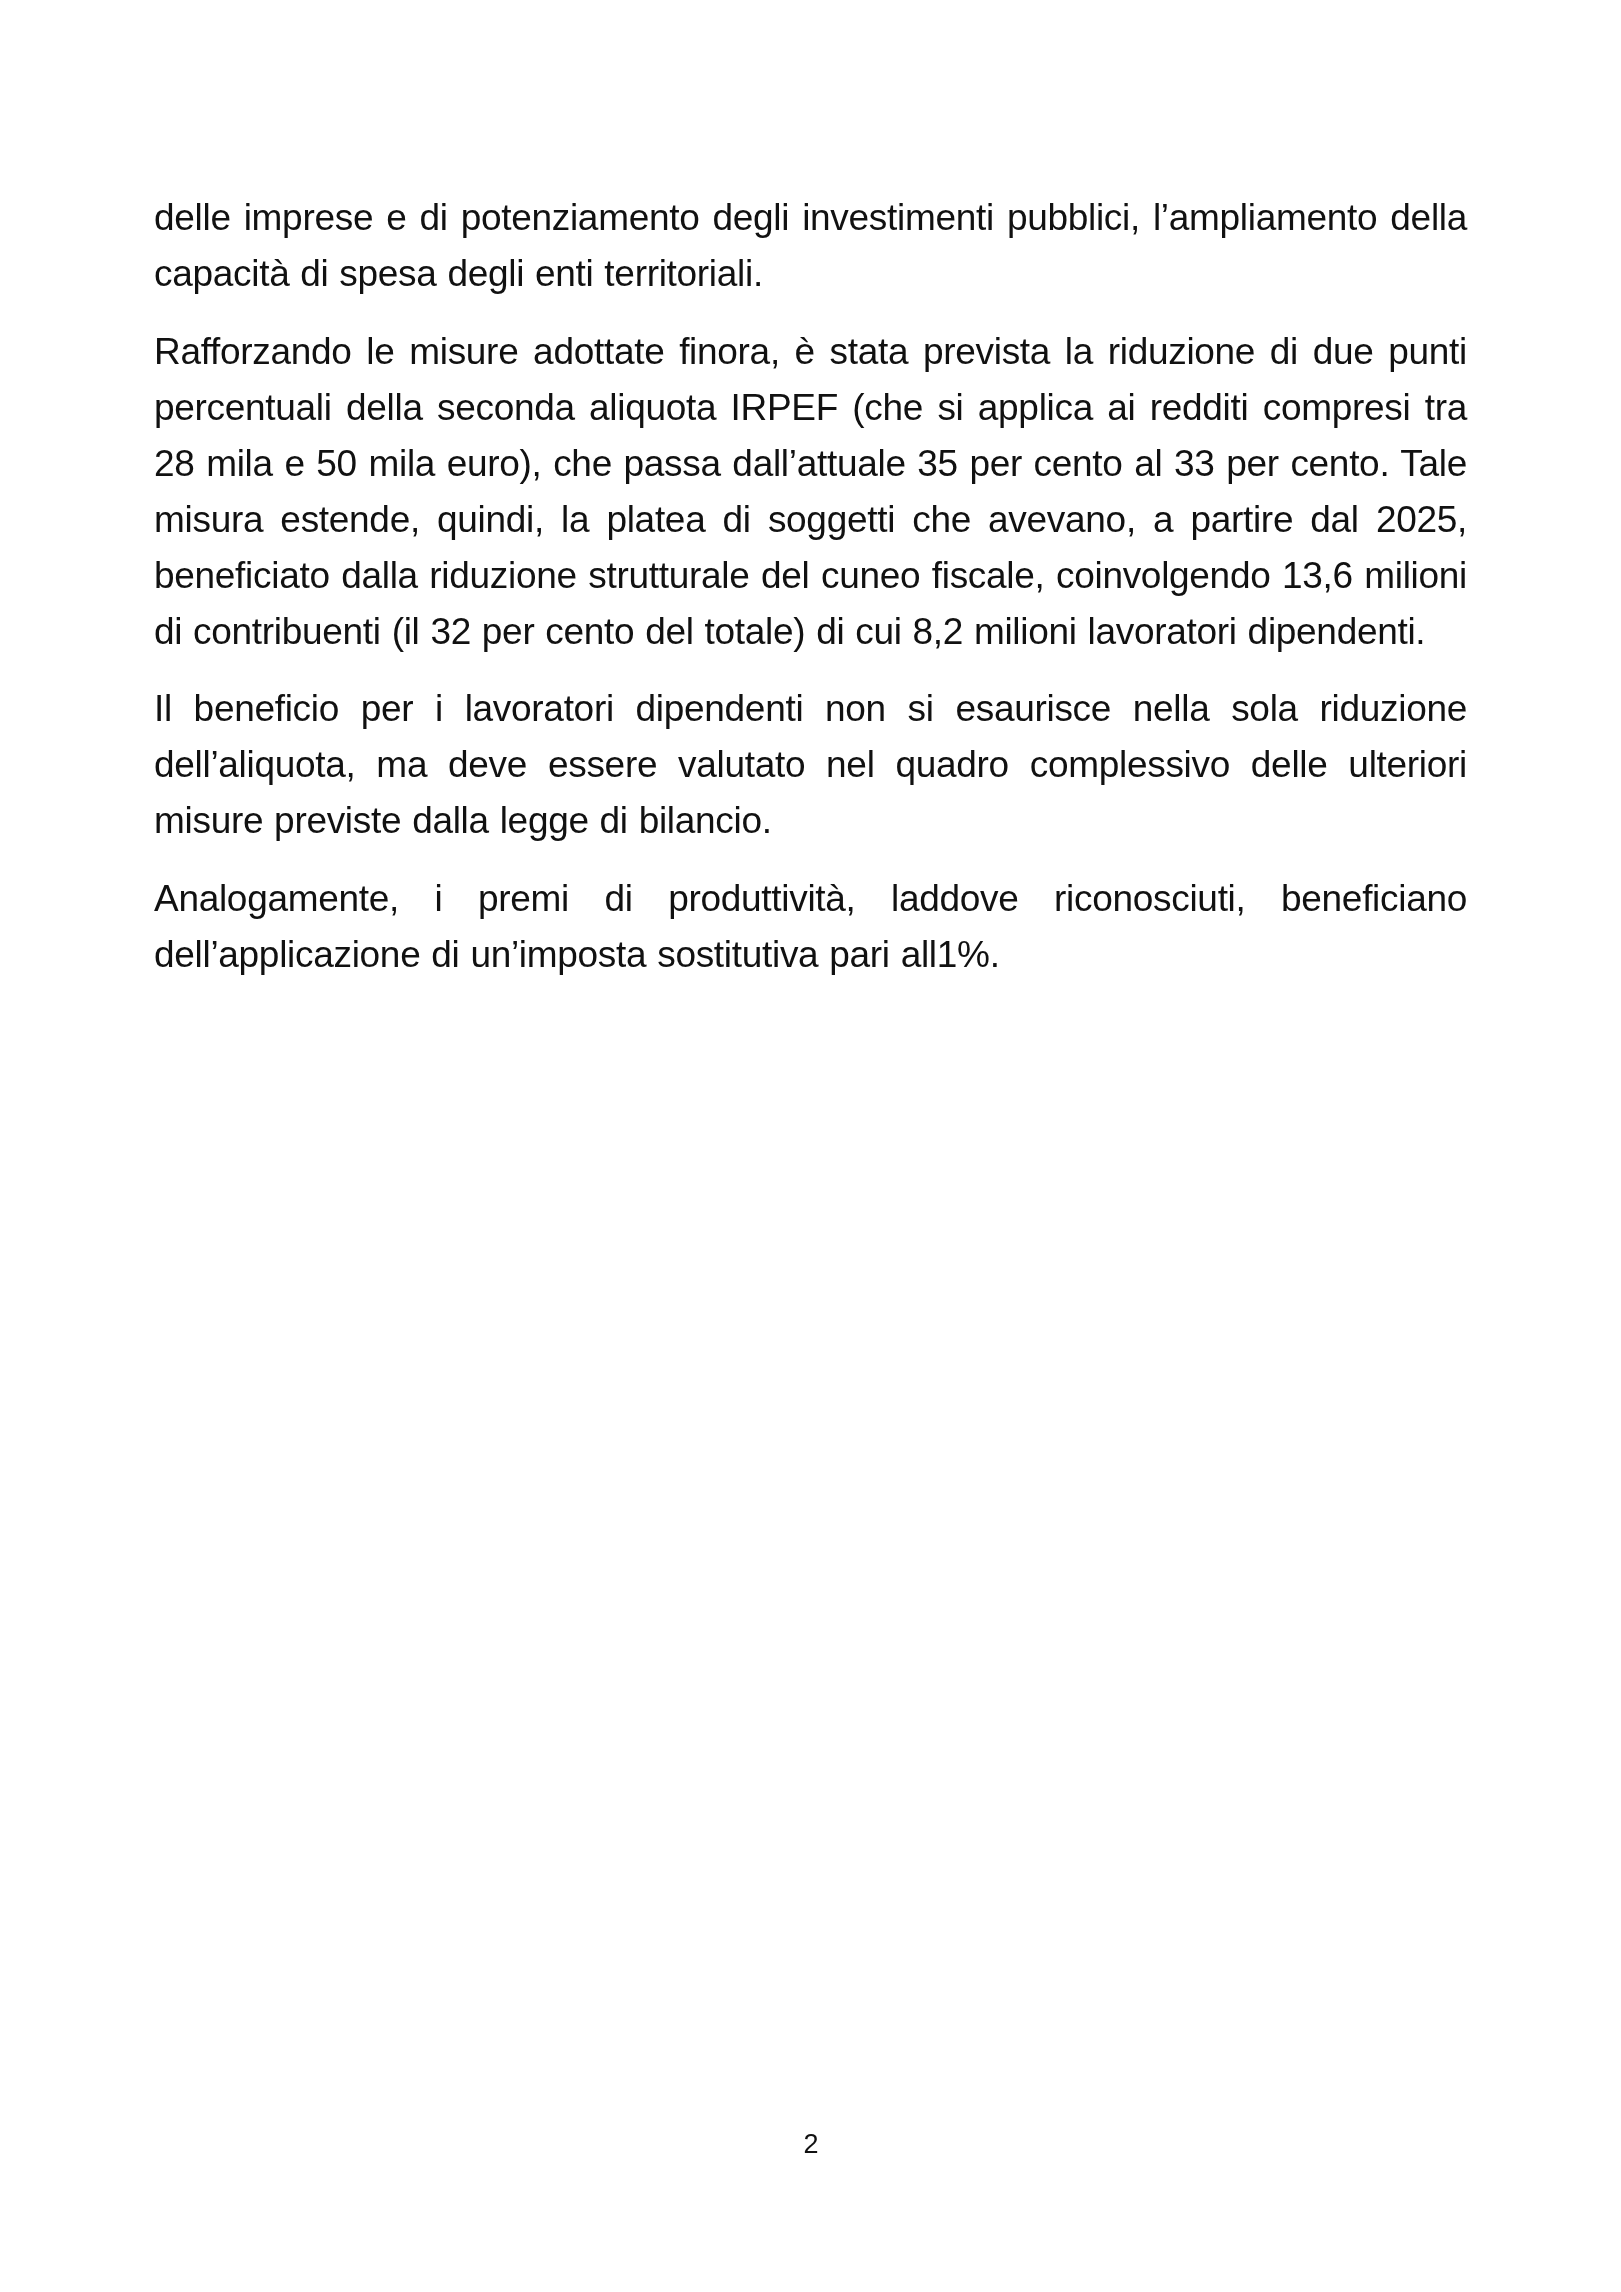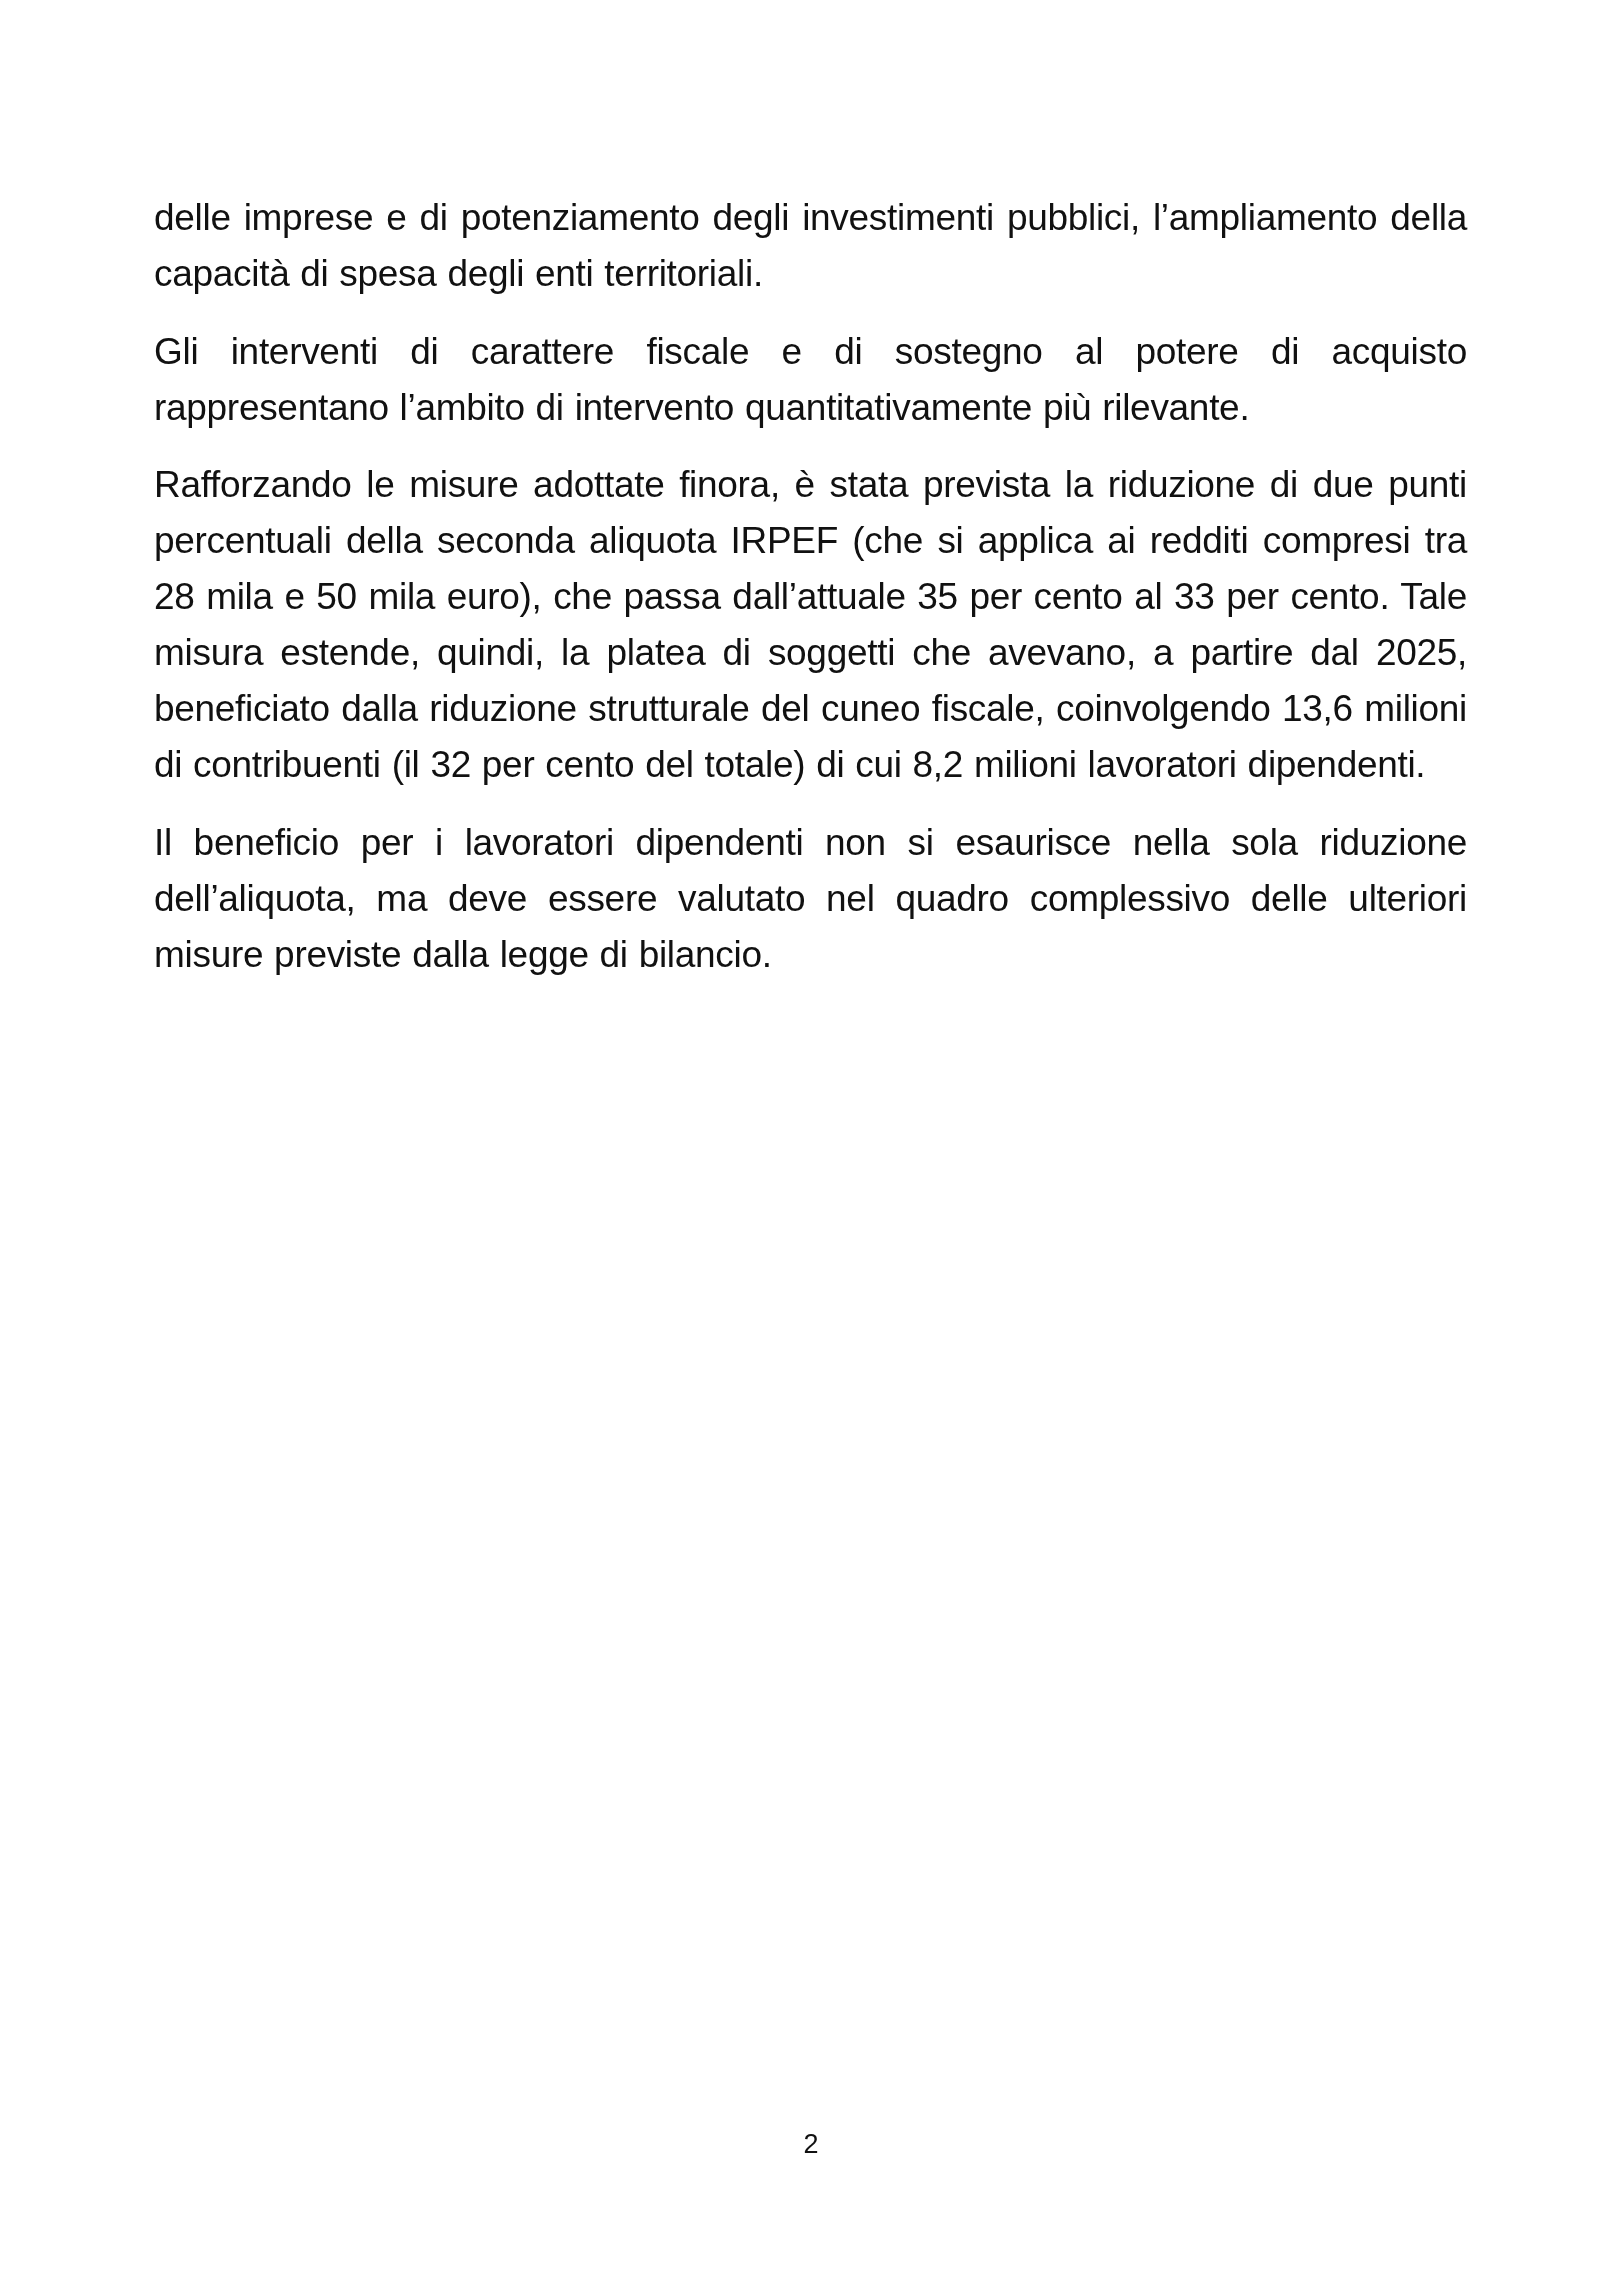"Gli interventi di carattere fiscale" p.para { html: <p>Gli interventi di carattere fiscale e di sostegno al potere di acquisto rappresentano l’ambito di intervento quantitativamente più rilevante.</p> -> none }
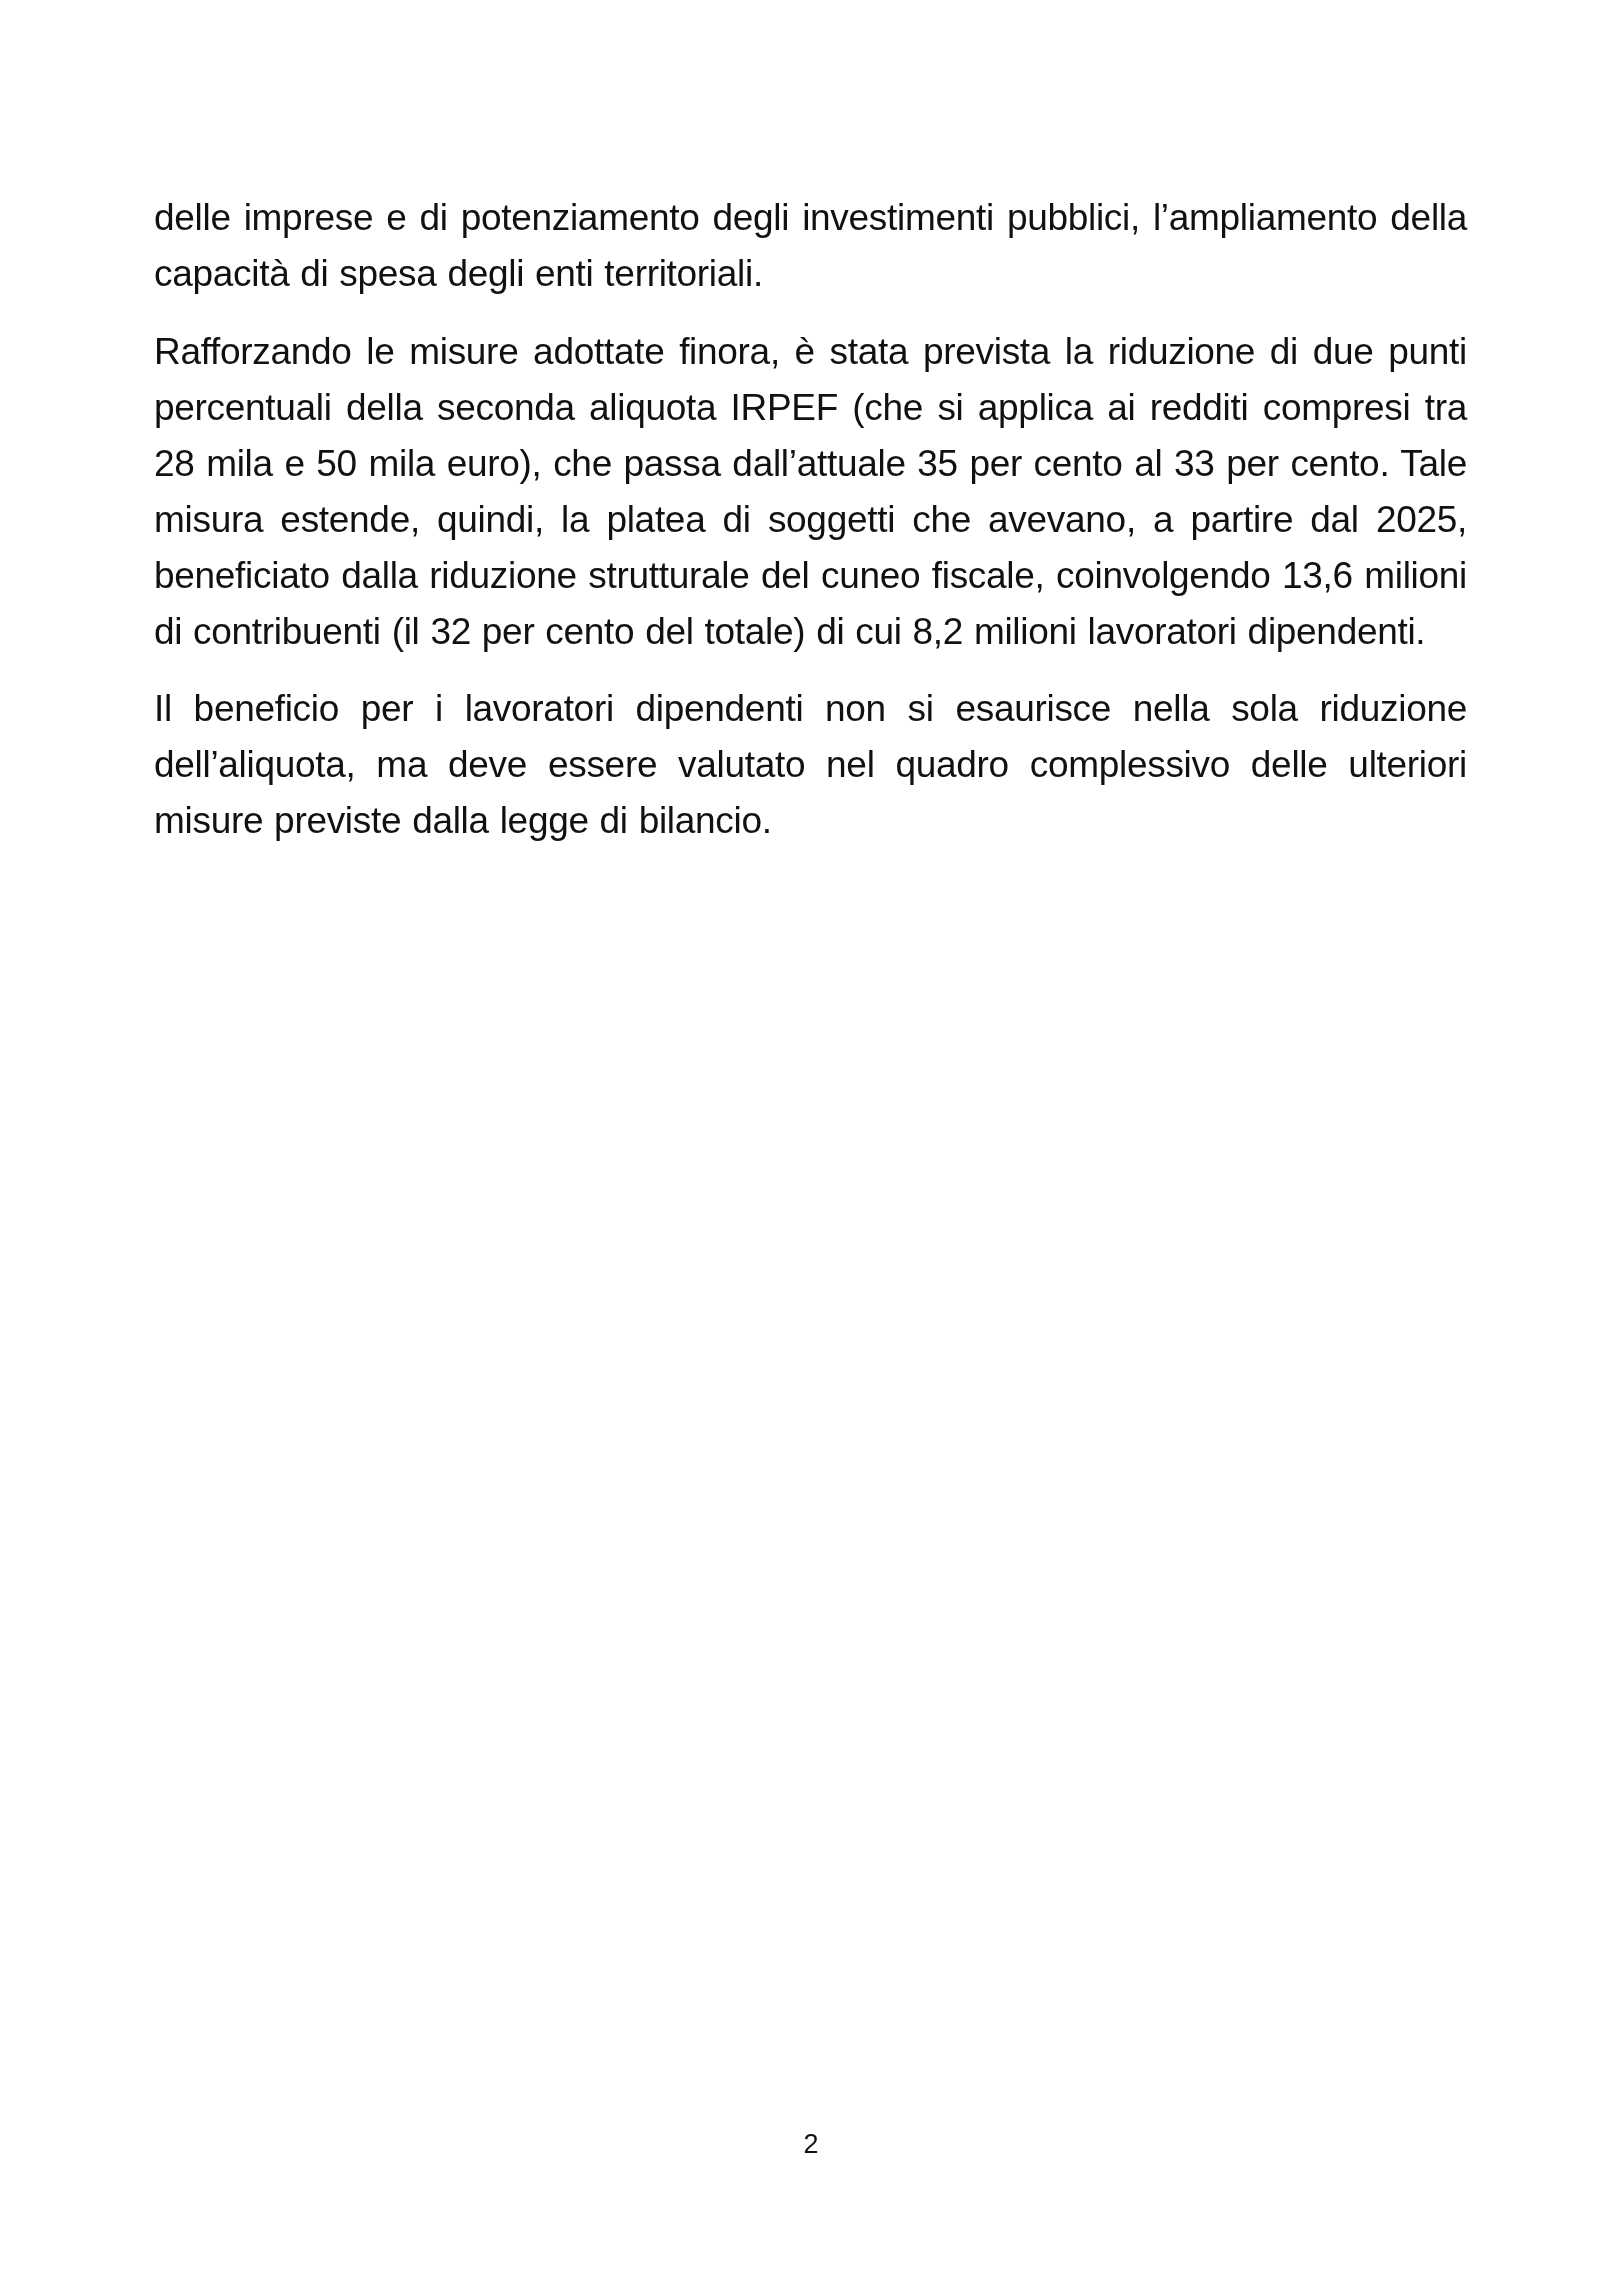"Analogamente, i premi di produttività," p.para { html: none -> <p>Analogamente, i premi di produttività, laddove riconosciuti, beneficiano dell’applicazione di un’imposta sostitutiva pari all1%.</p> }
